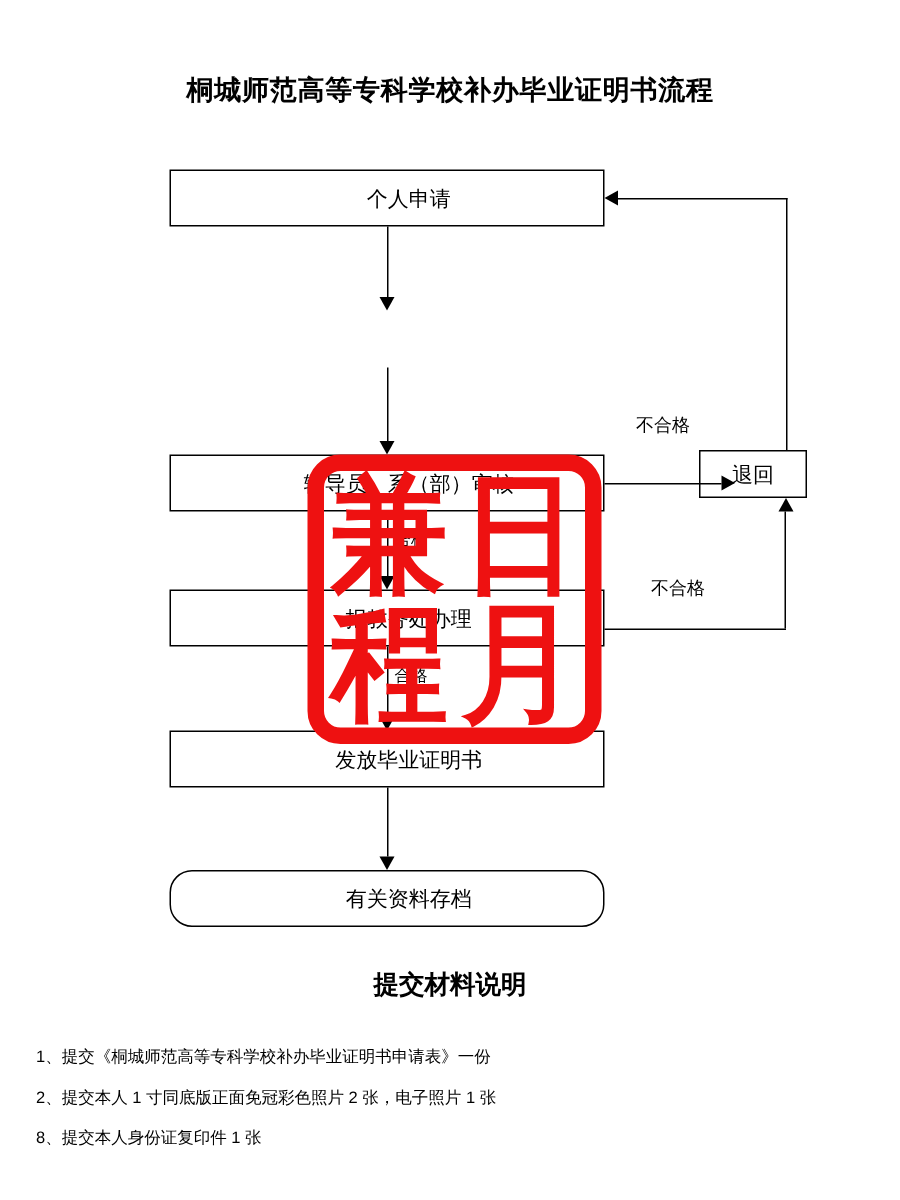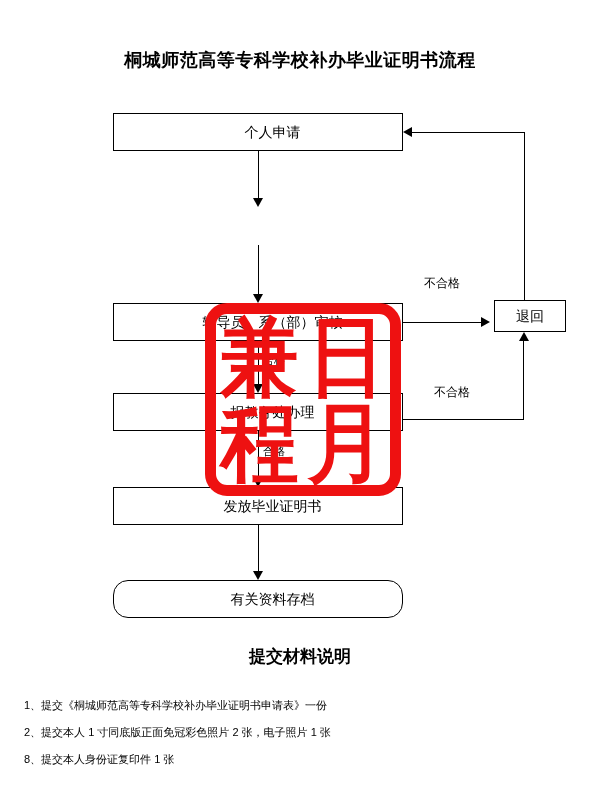"退回" .node-return { left: 494px -> 466px }
